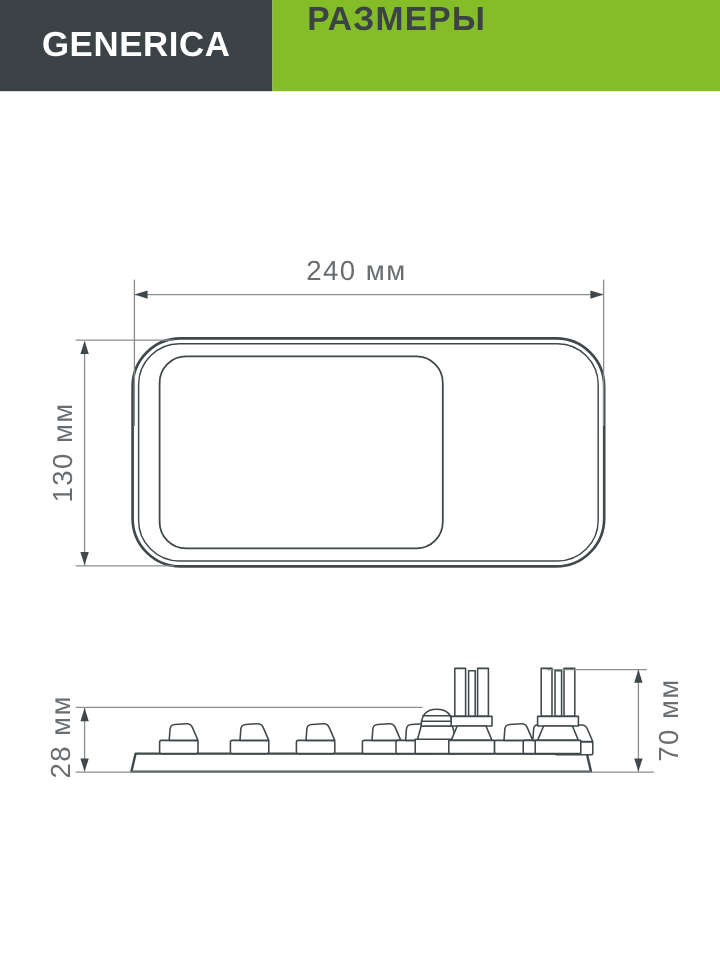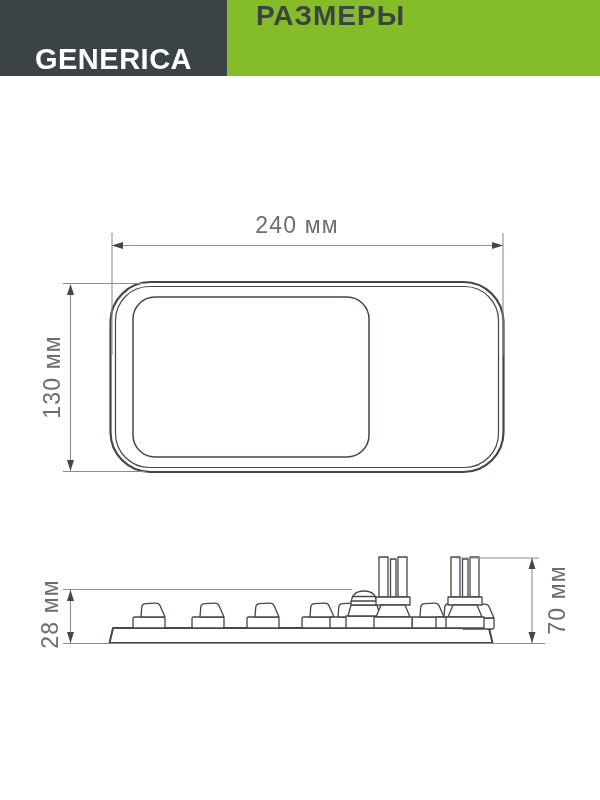"GENERICA" .brand-block { align-items: flex-end -> center }
